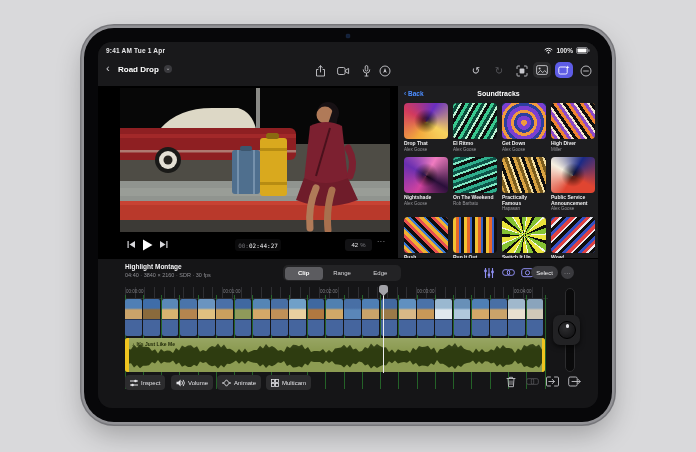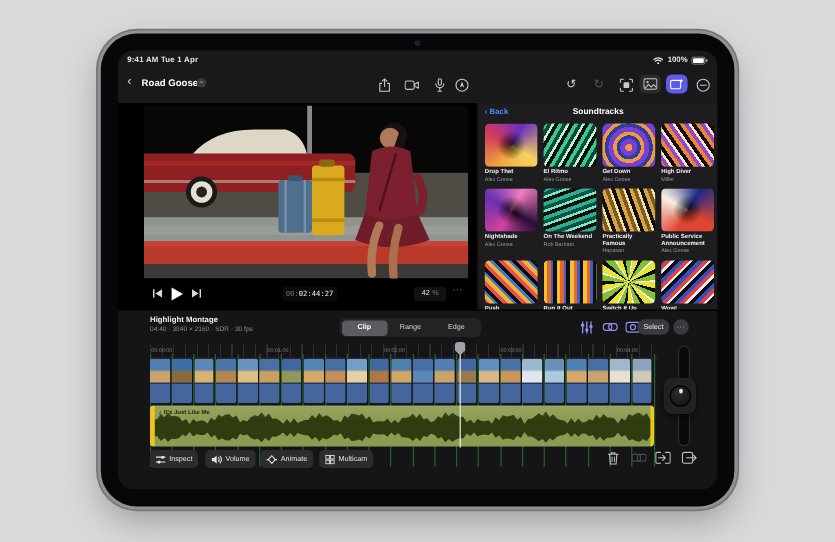"Road Goose" span.tb-title { text: Goose -> Drop }
